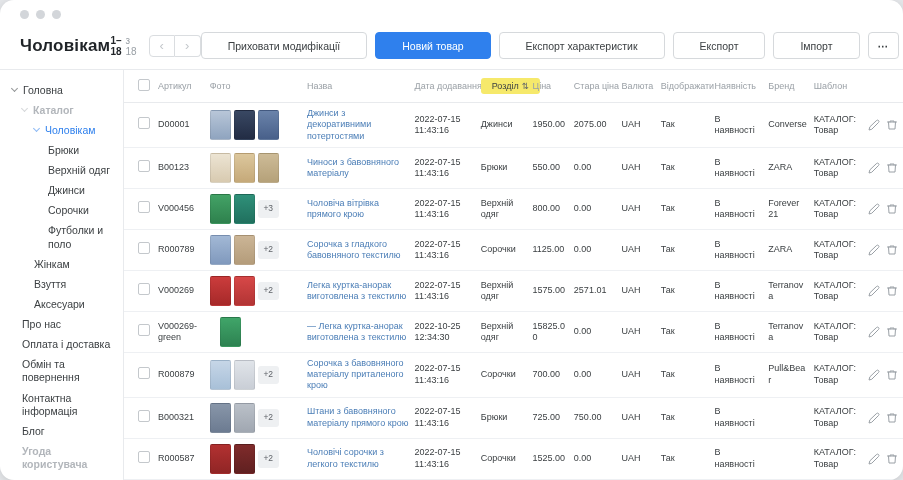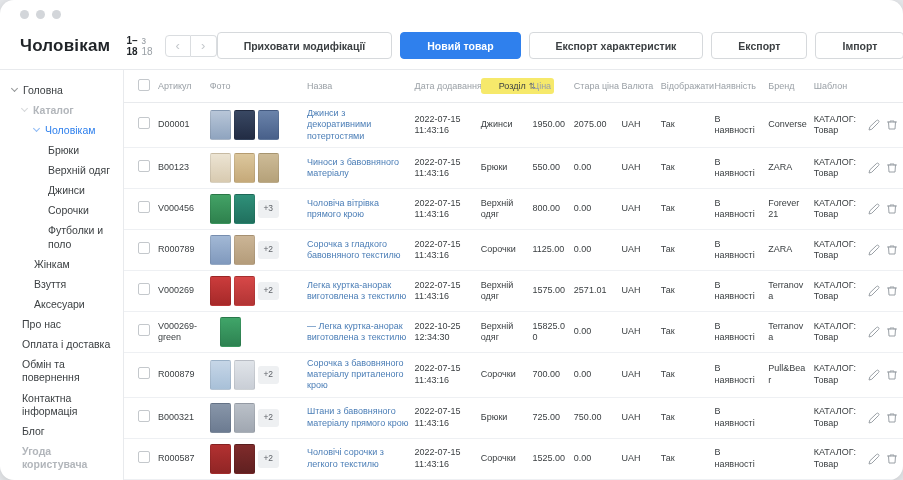"1–18" .pag { margin-left: 16px -> none }
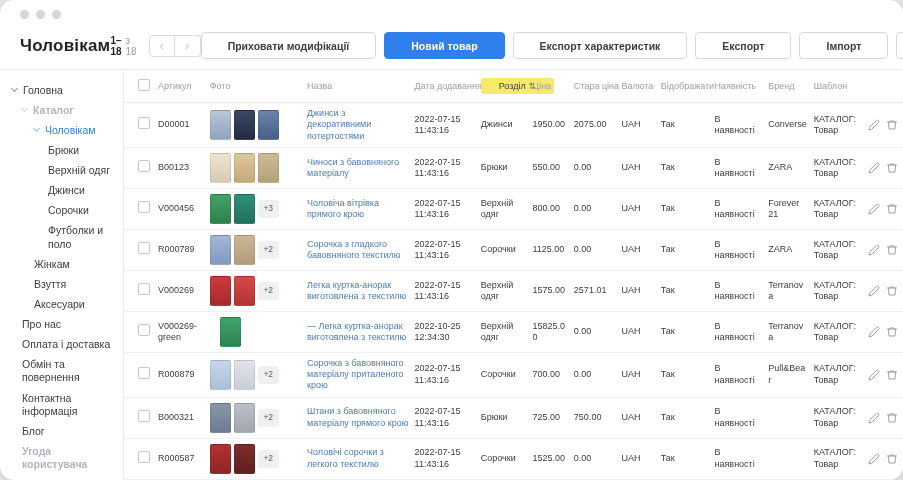"Приховати модифікації" .btn { font-weight: bold -> none }
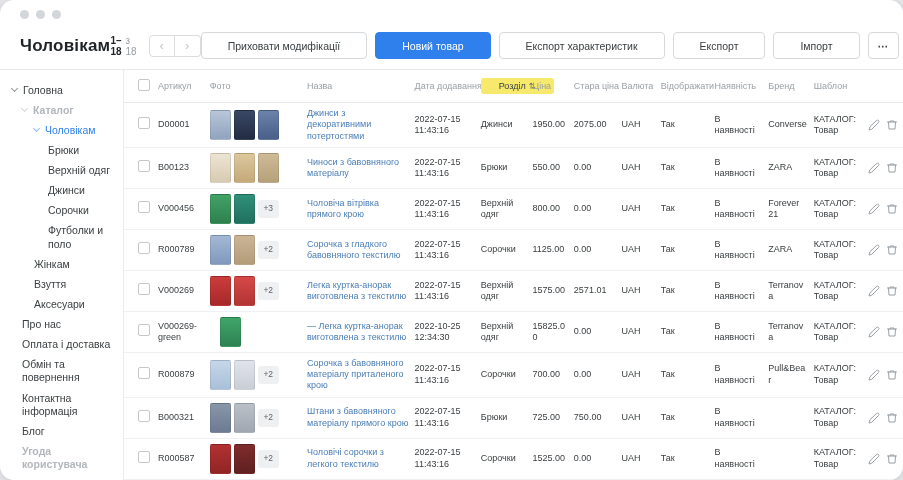"Розділ" .hl { padding: 3px 18px -> 3px 11px }
